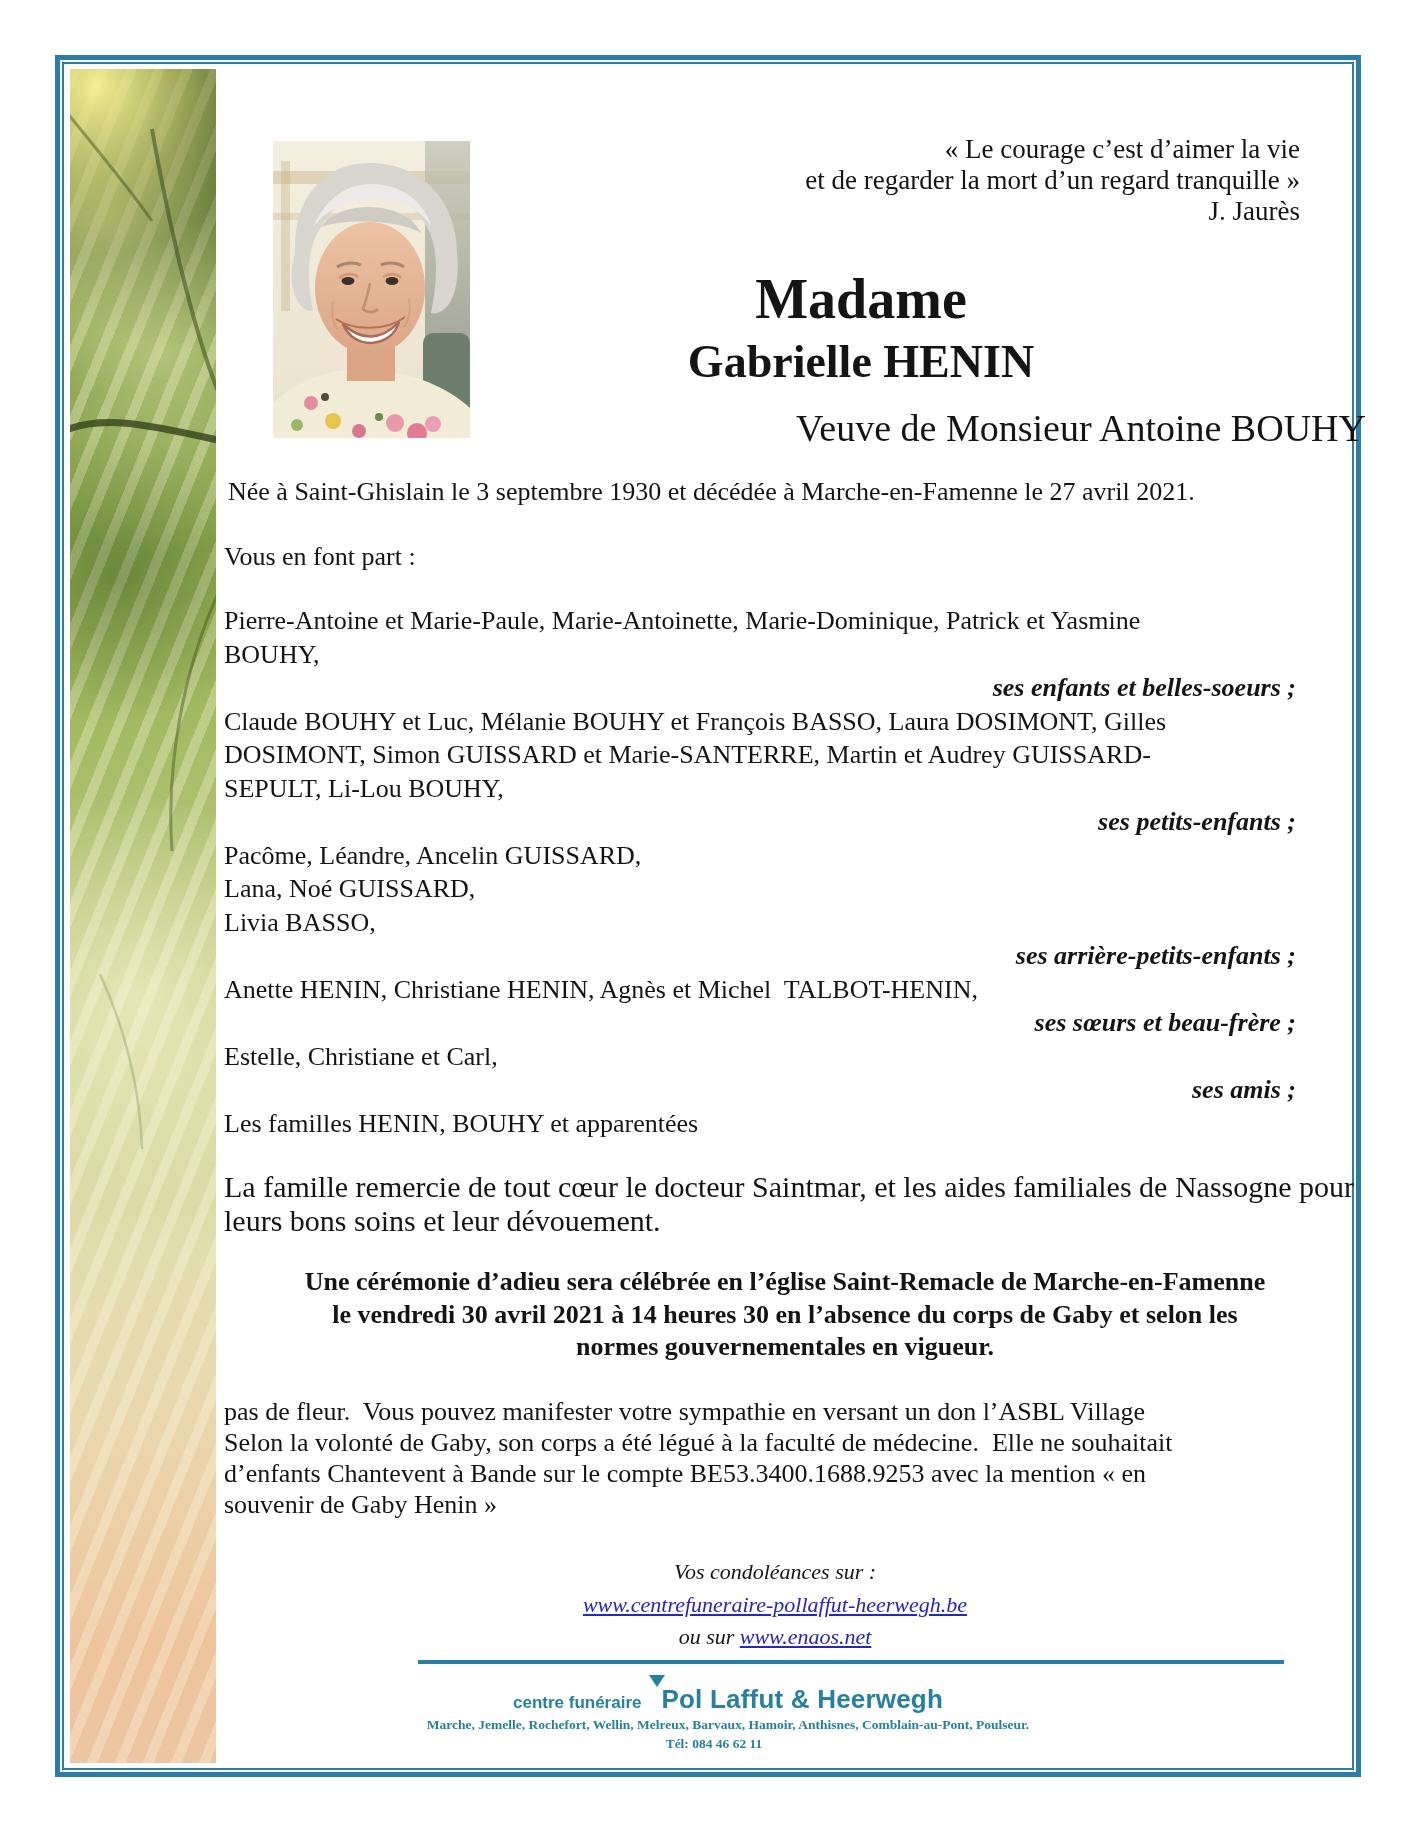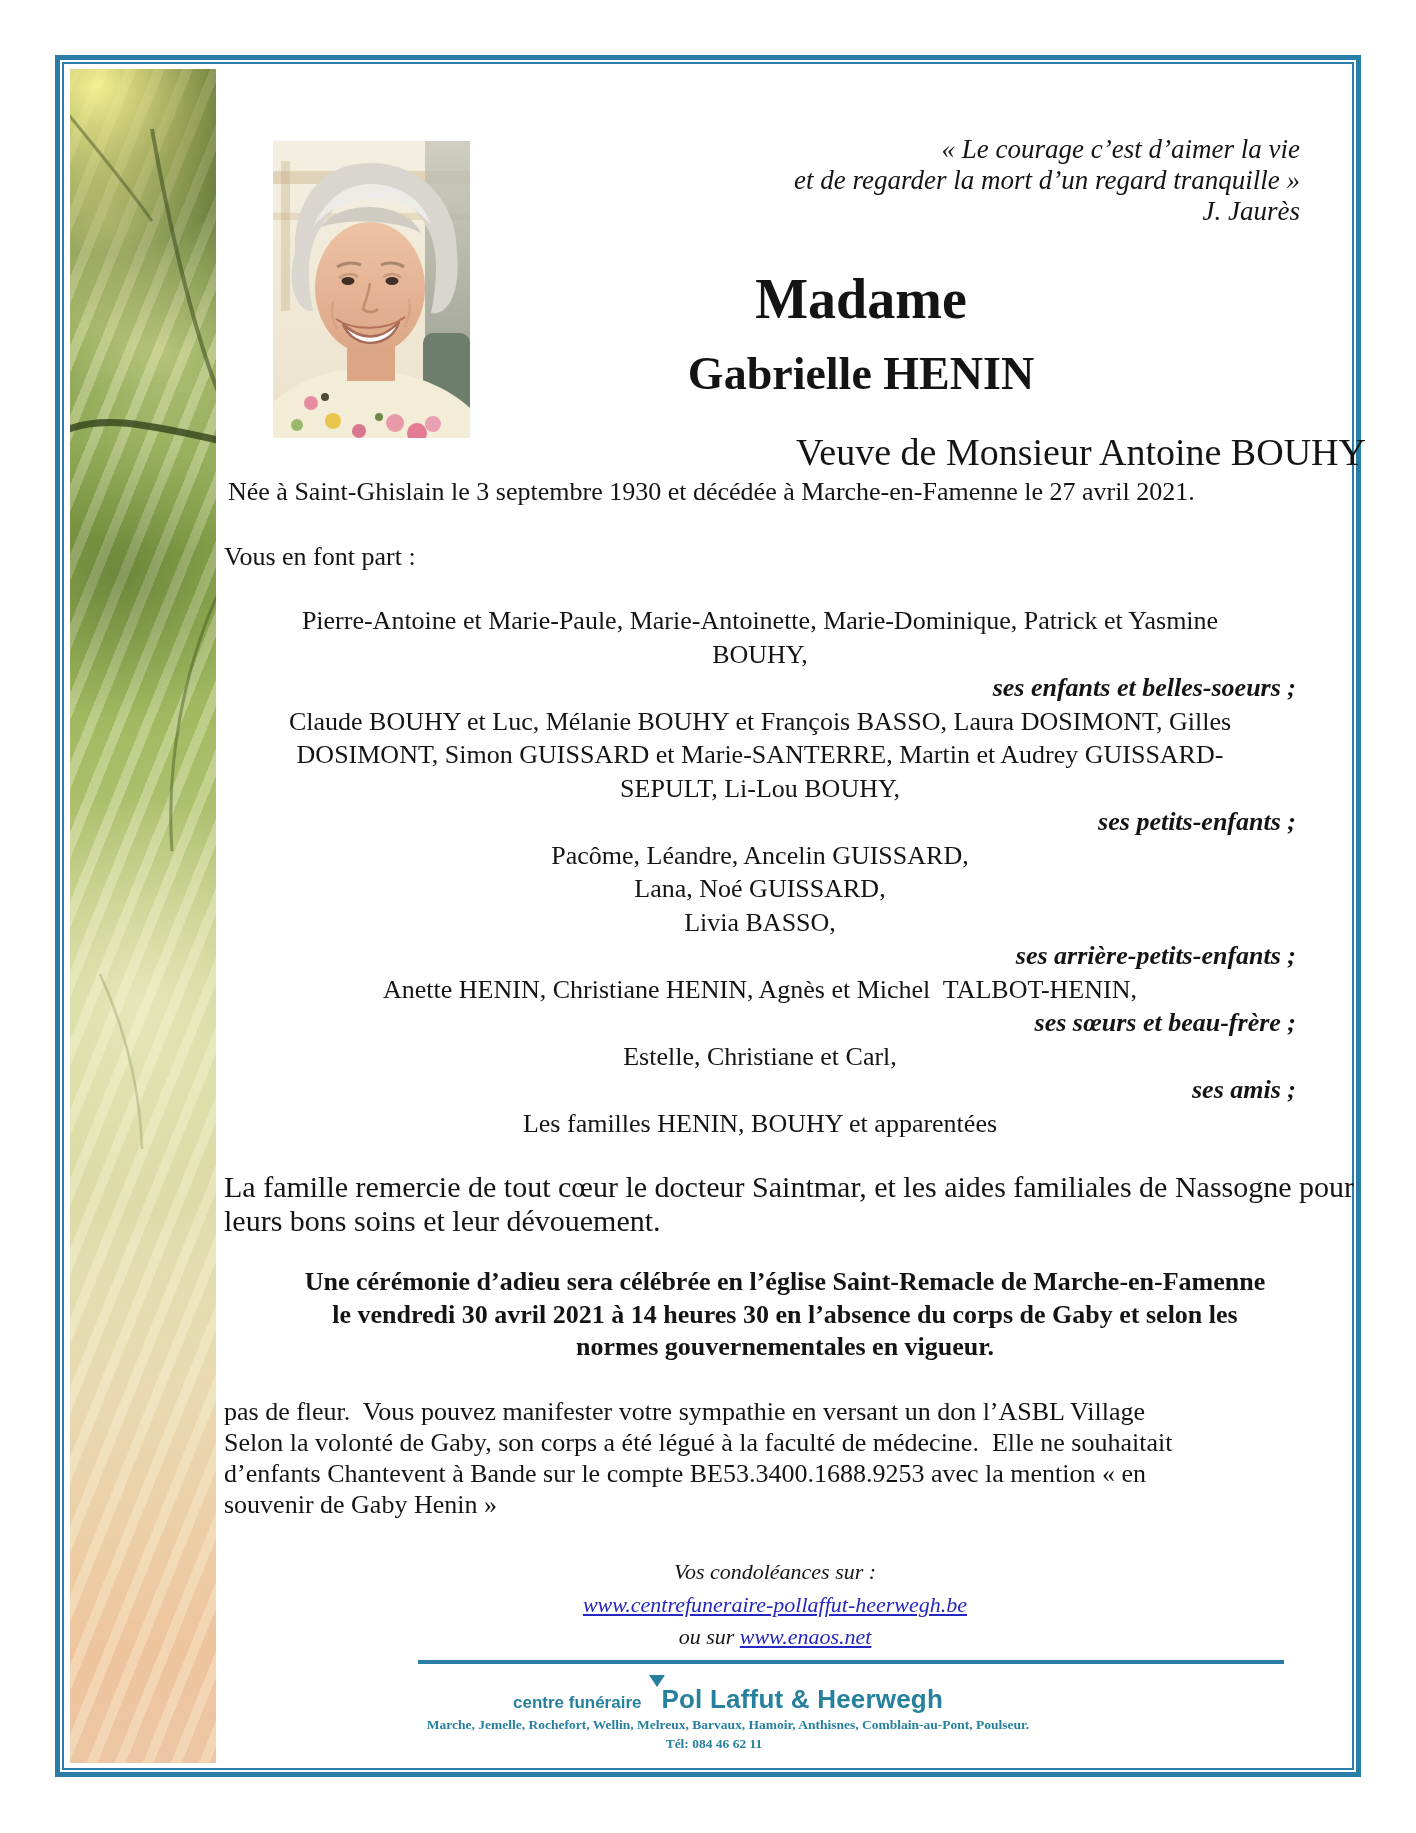"« Le courage c’est d’aimer" .quote { font-style: italic -> none }
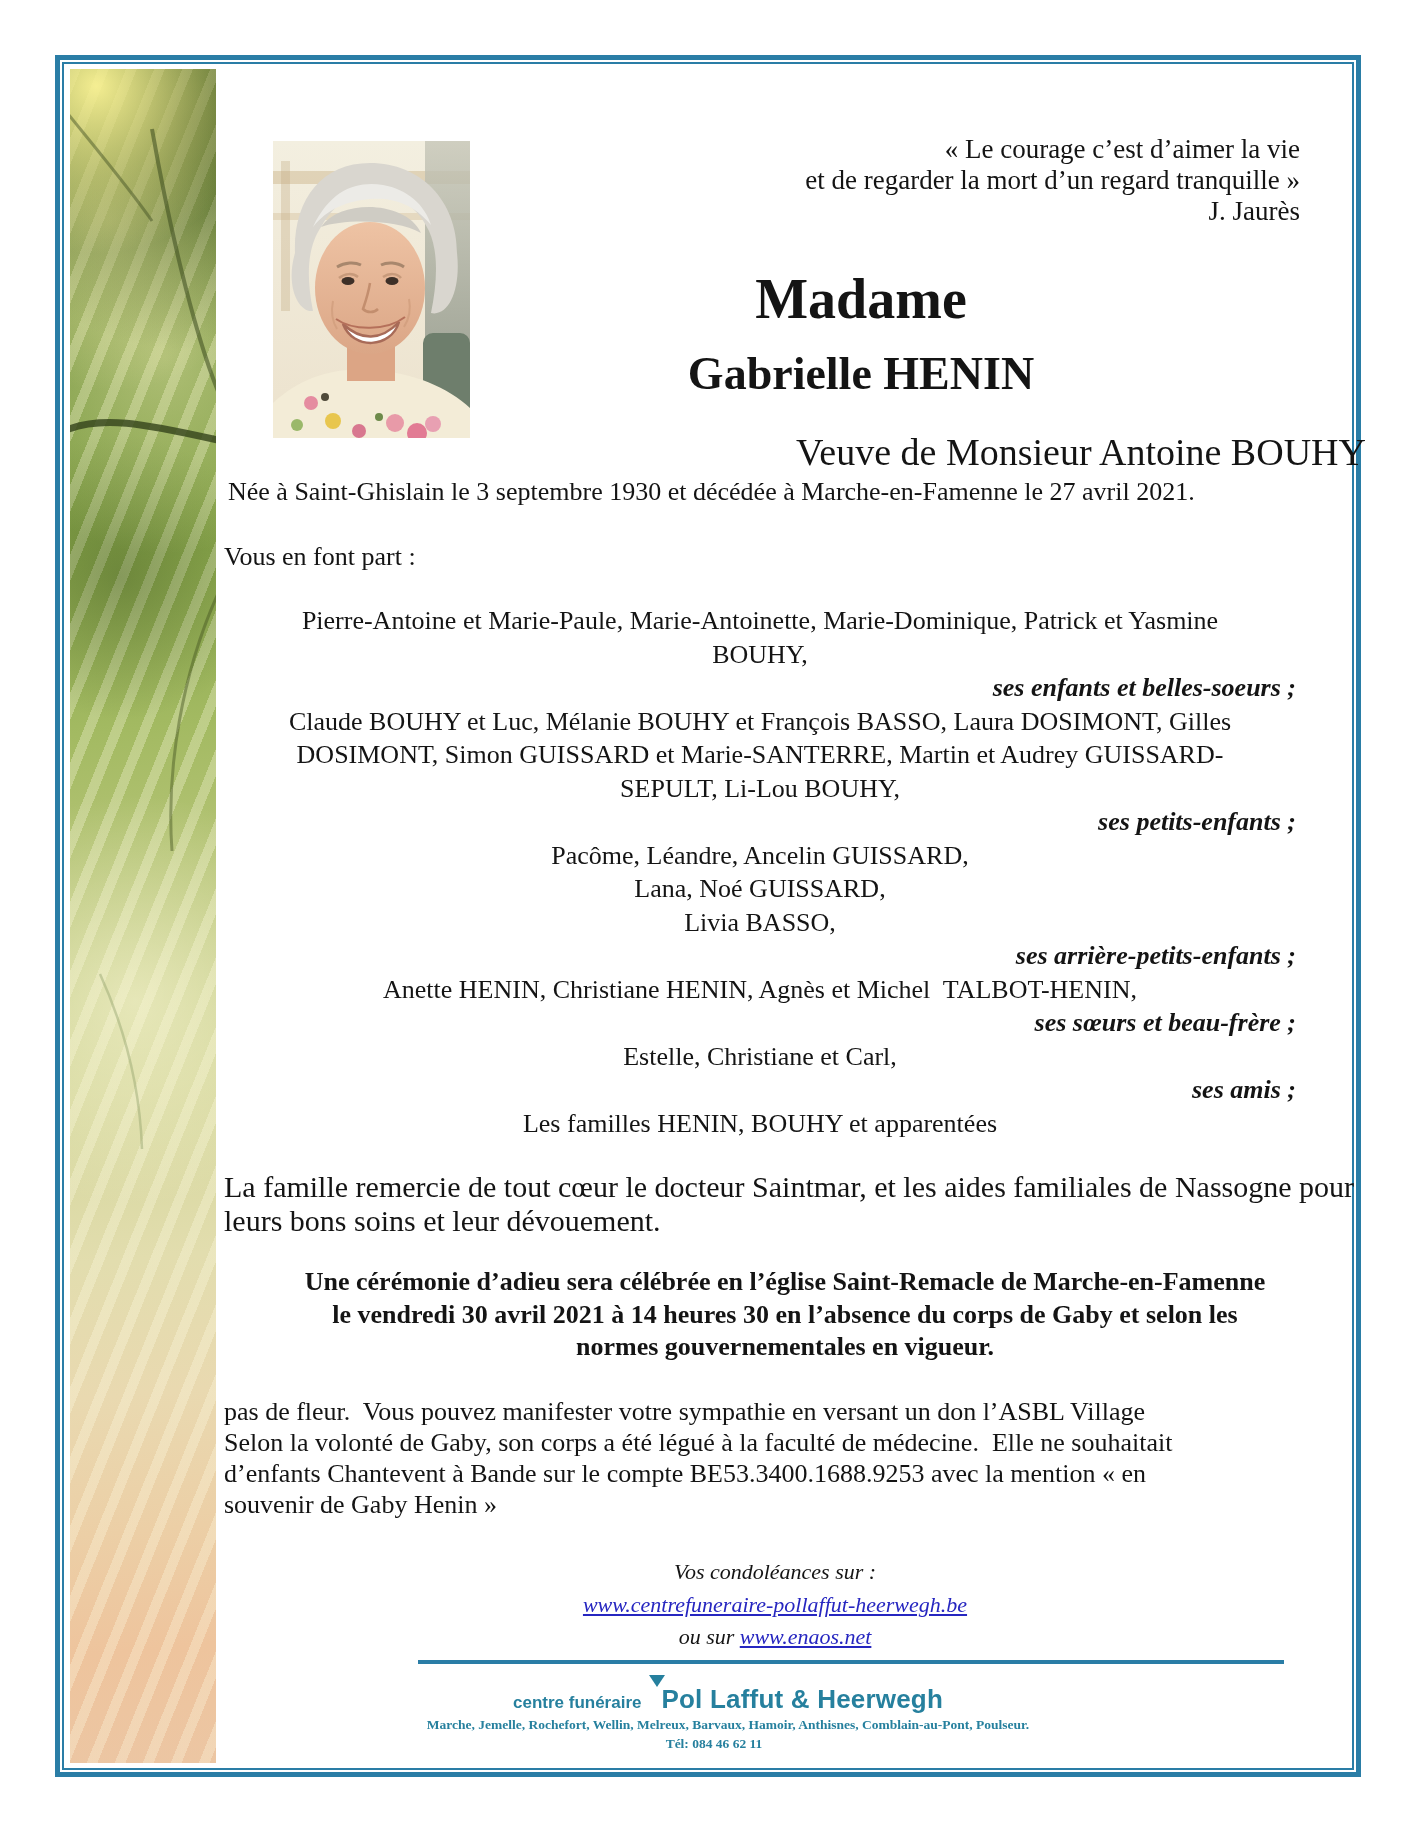"Gabrielle HENIN" .t-name { margin: 12px -> 0 }
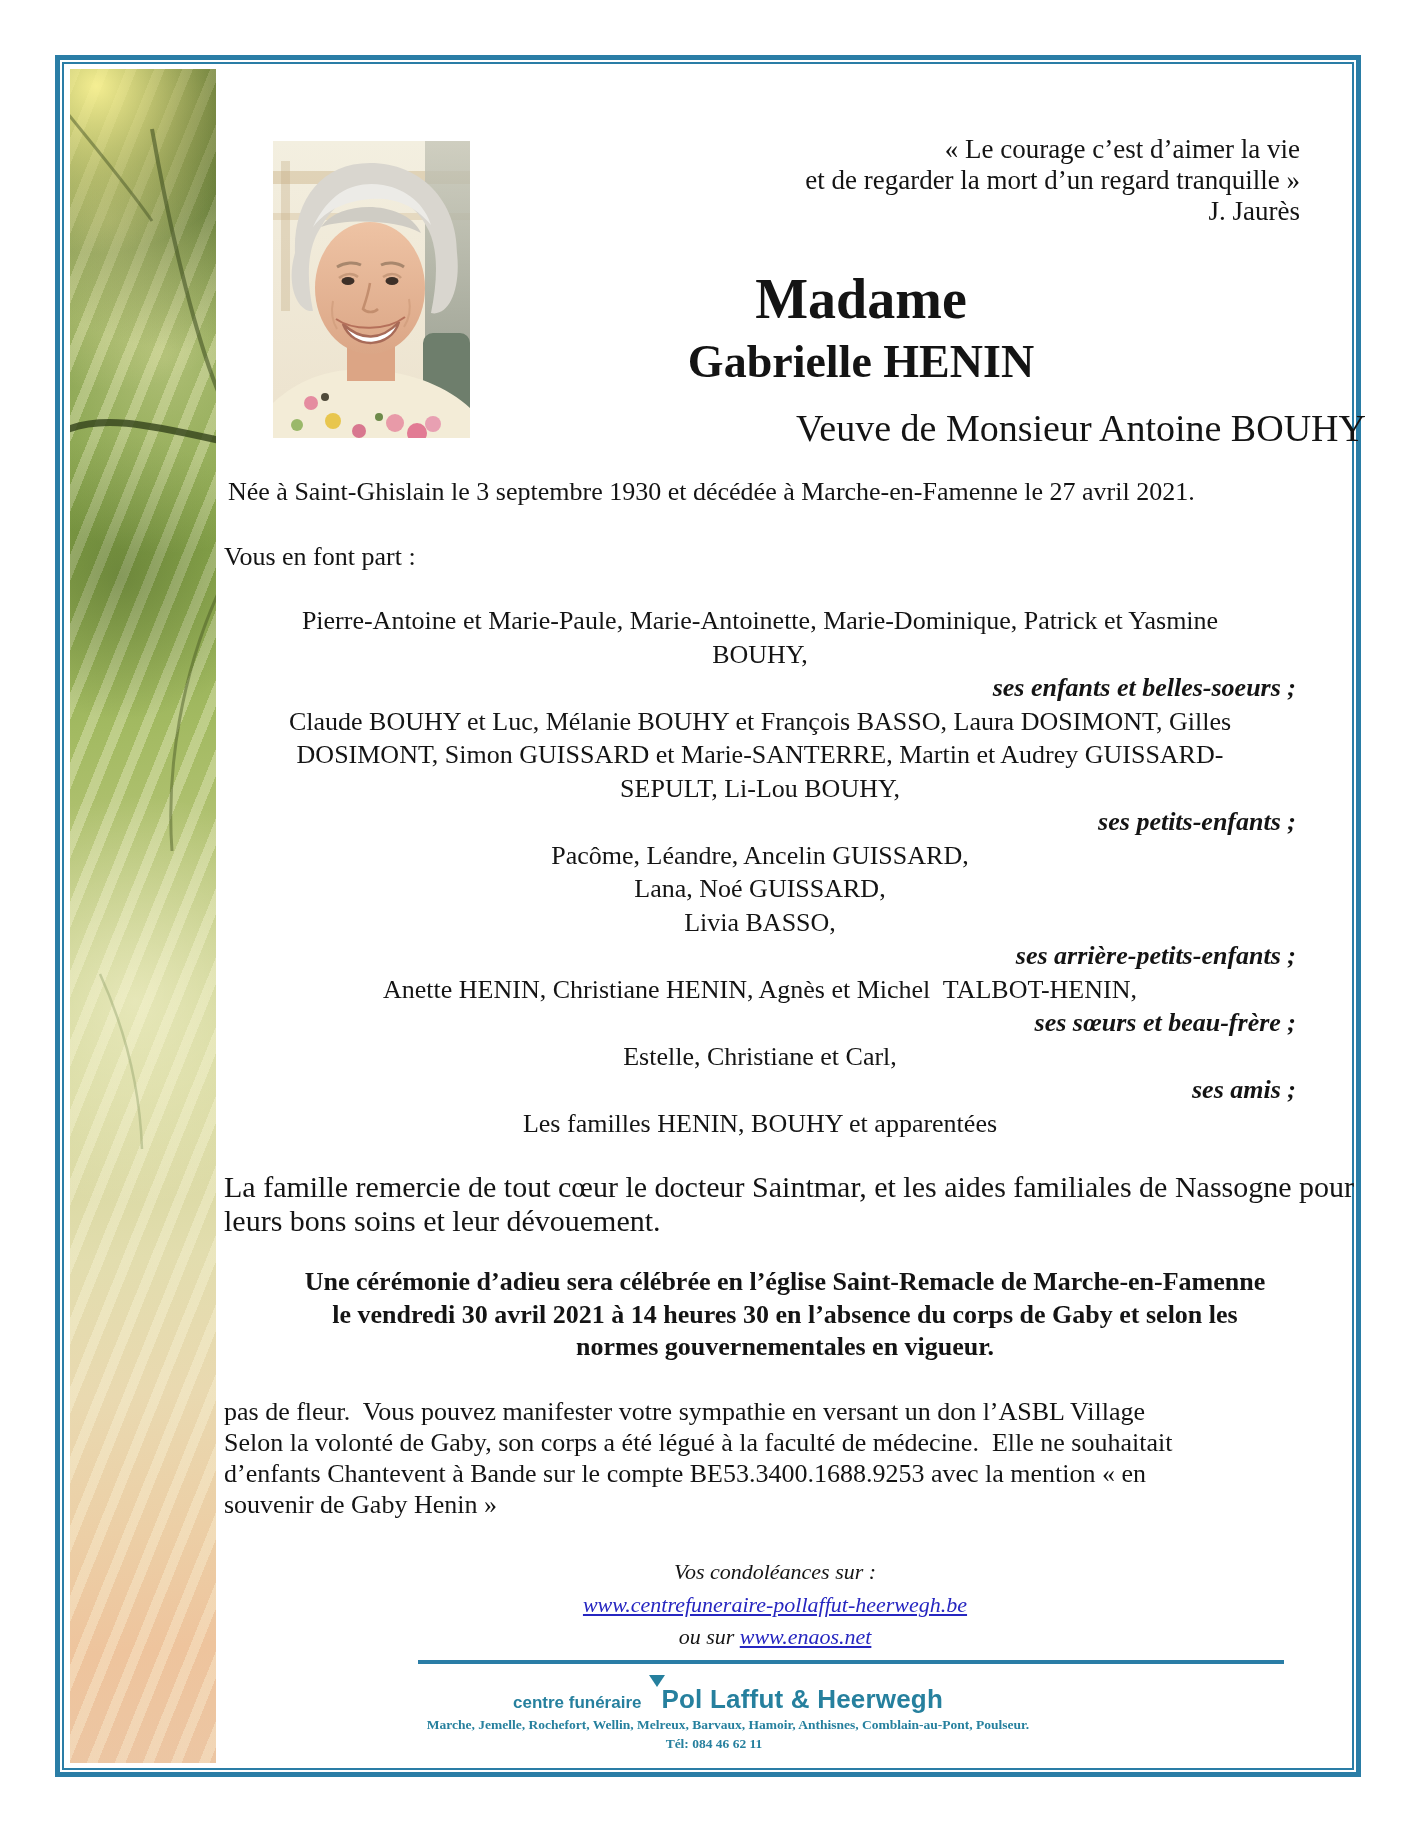"Pierre-Antoine et Marie-Paule," .family div { text-align: center -> none }
